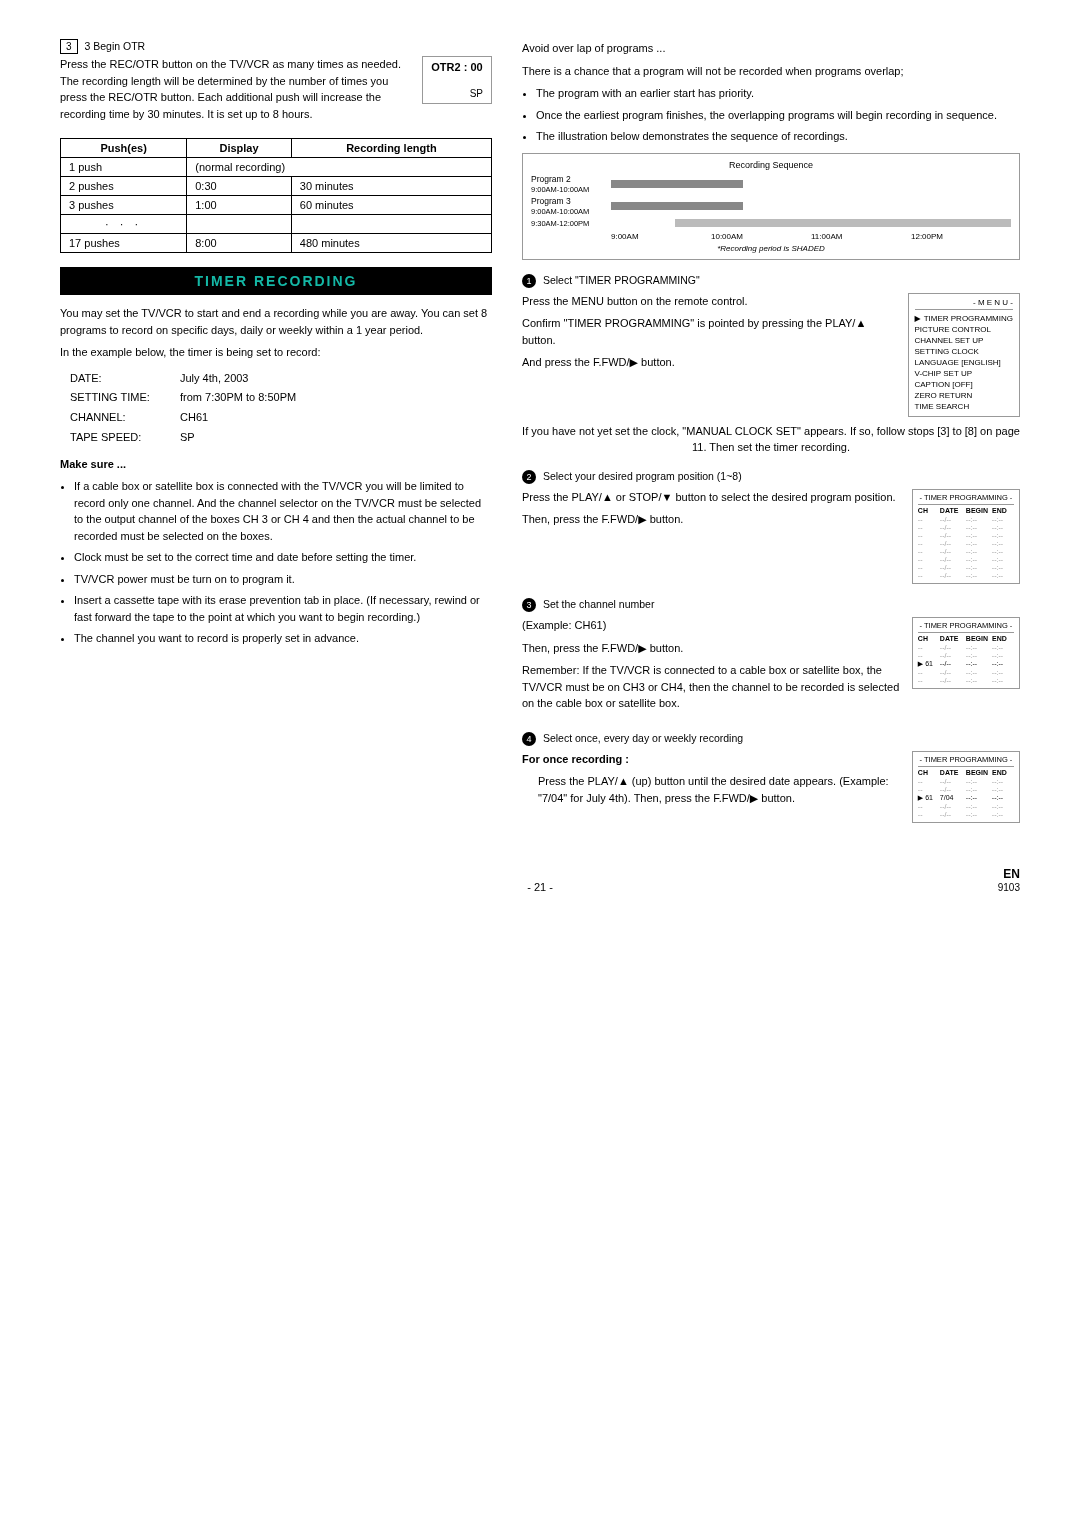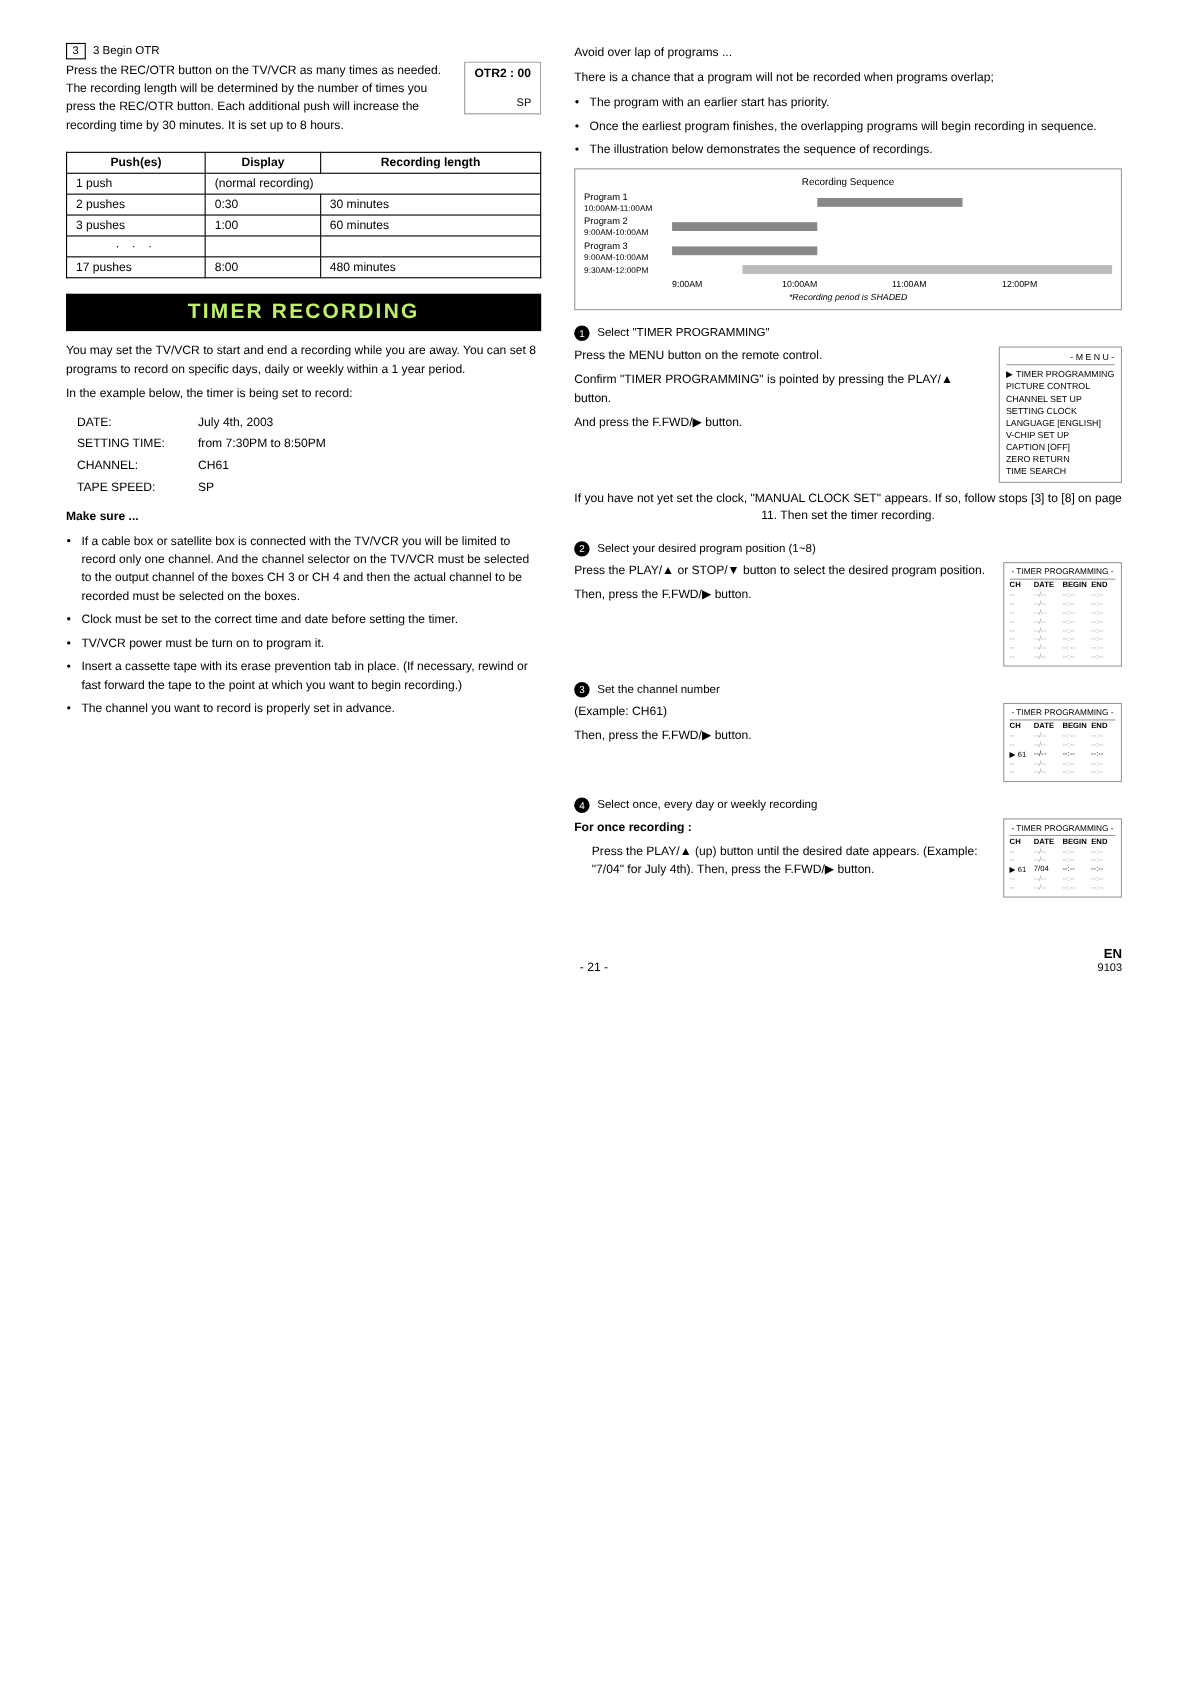"Program 1" div.rec-seq-row { html: <div> <div> Program 1<br><span>10:00AM-11:00AM</span> </div> <div> <div></div> </div> </div> -> none }
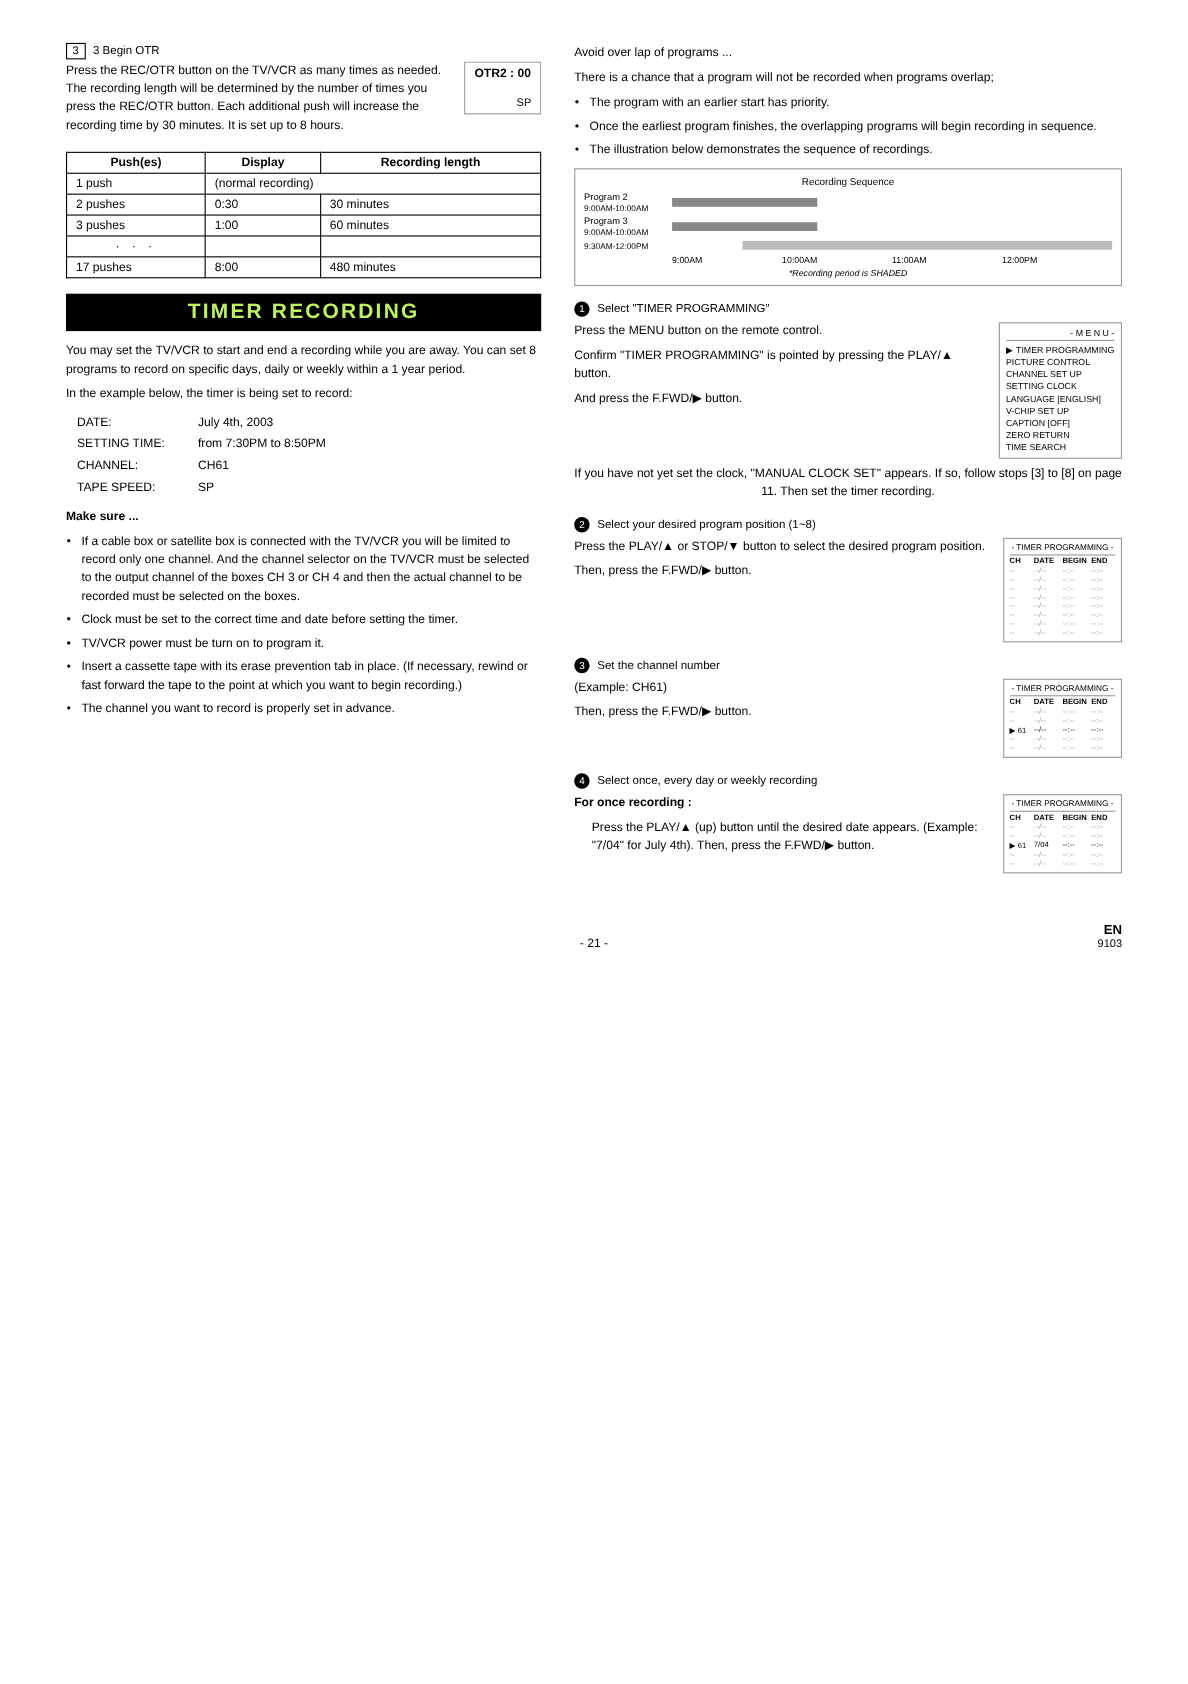"TIMER RECORDING" .timer-recording-header { color: #bef264 -> #14b8a6; font-size: 19px -> 14px }
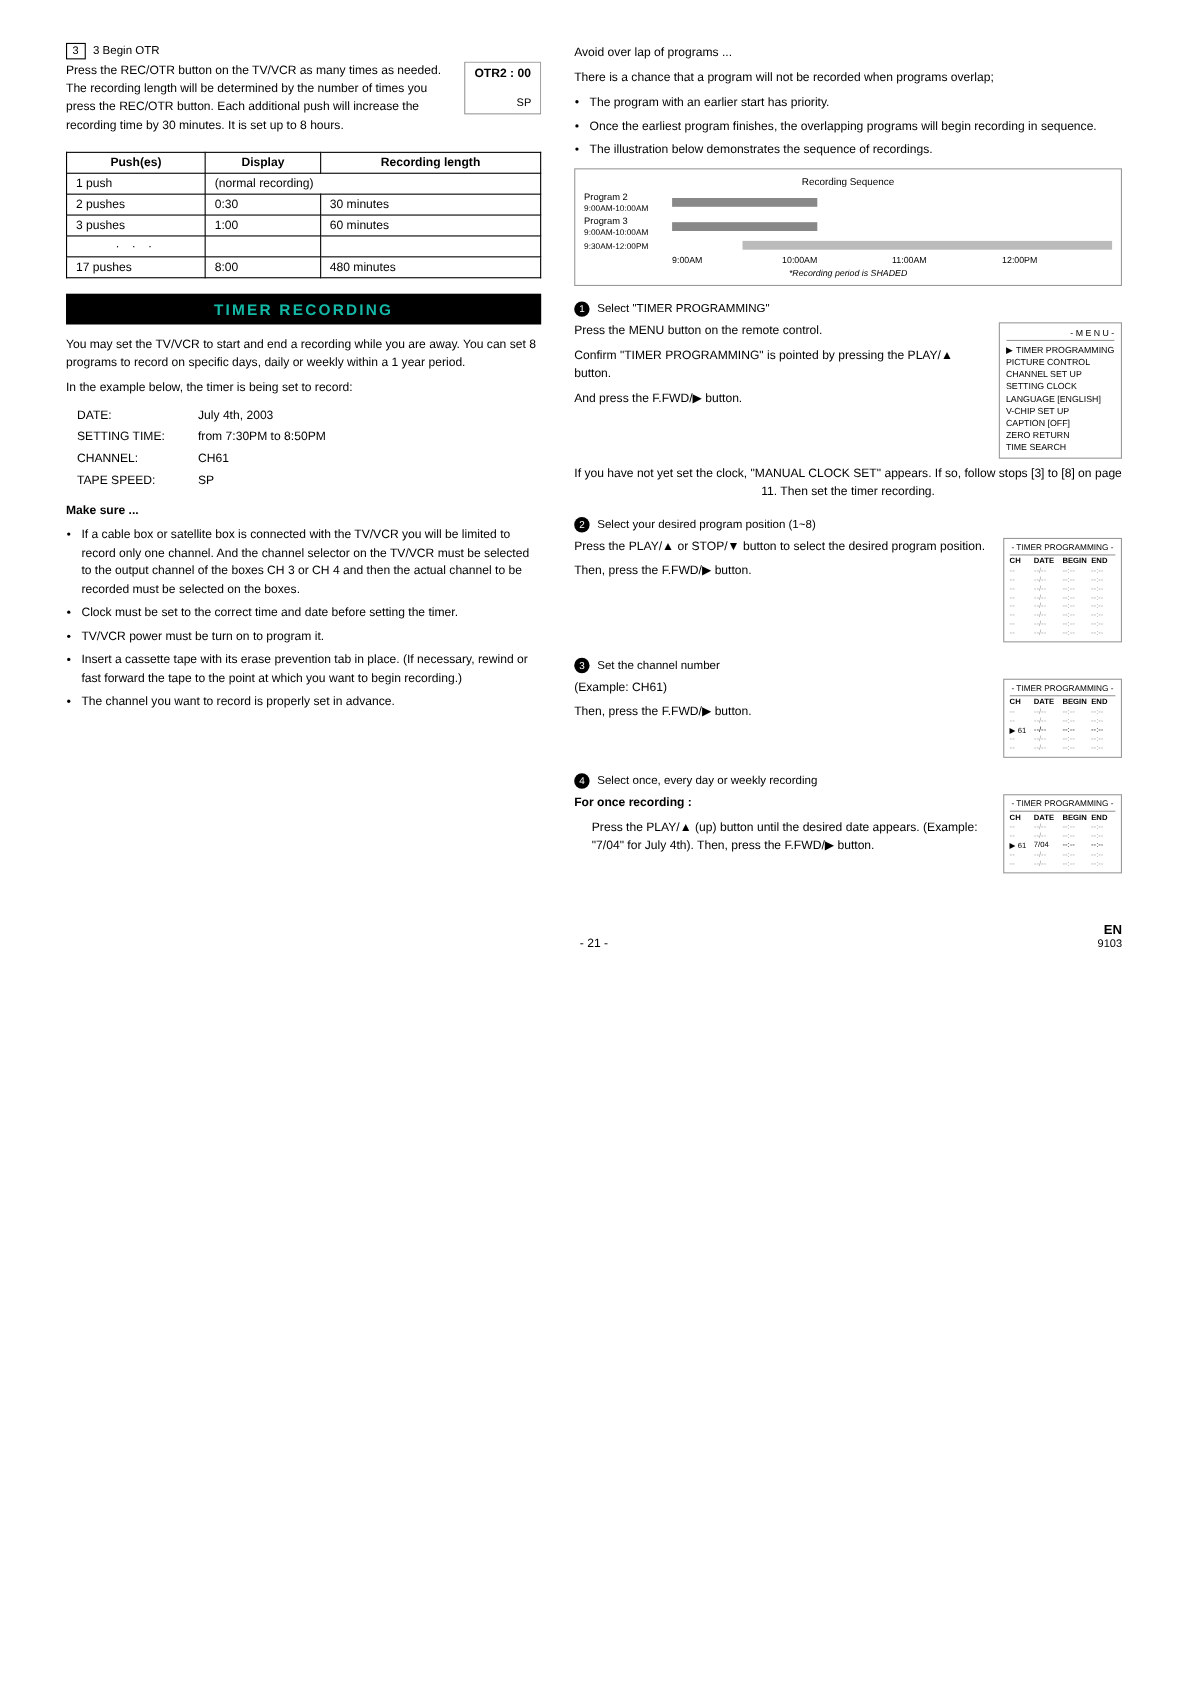"Remember: If the TV/VCR is" p { html: none -> <p>Remember: If the TV/VCR is connected to a cable box or satellite box, the TV/VCR must be on CH3 or CH4, then the channel to be recorded is selected on the cable box or satellite box.</p> }
